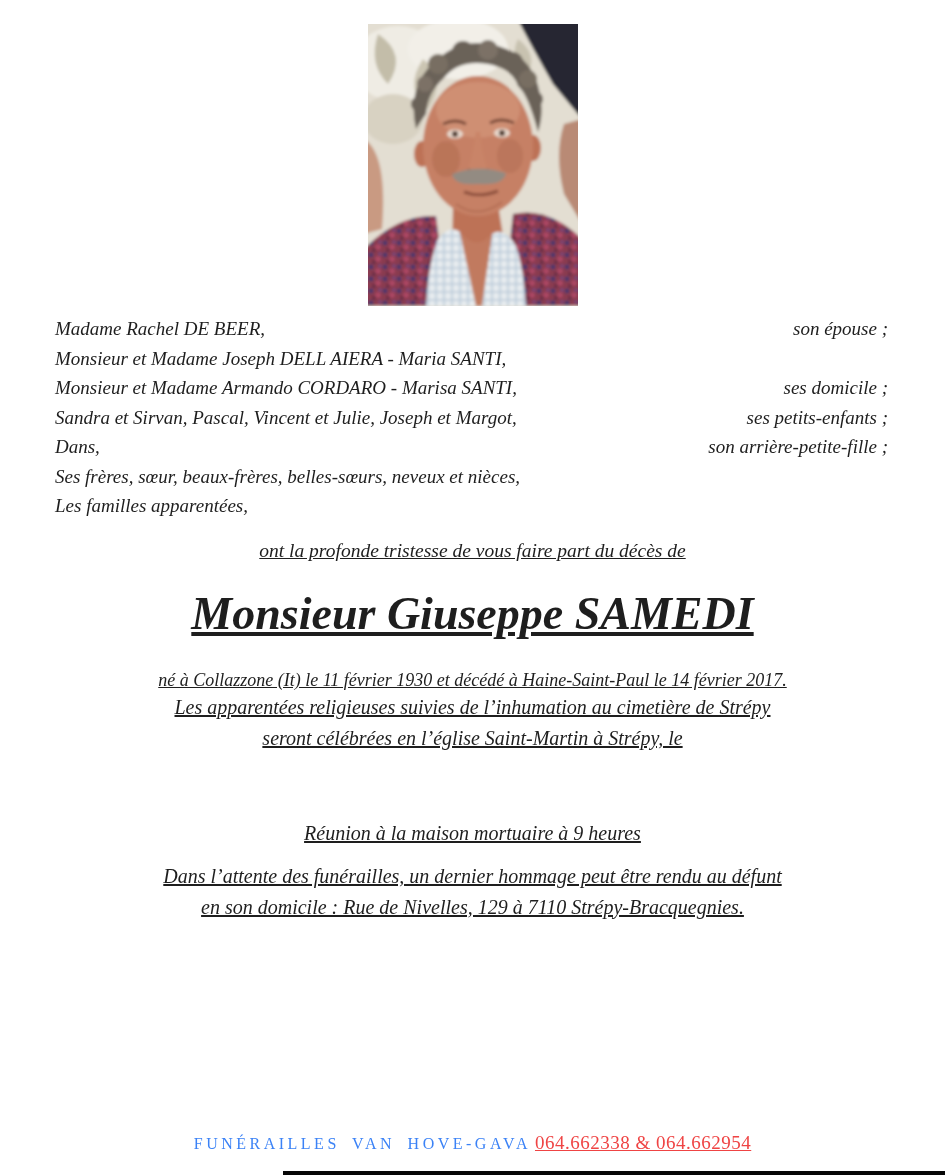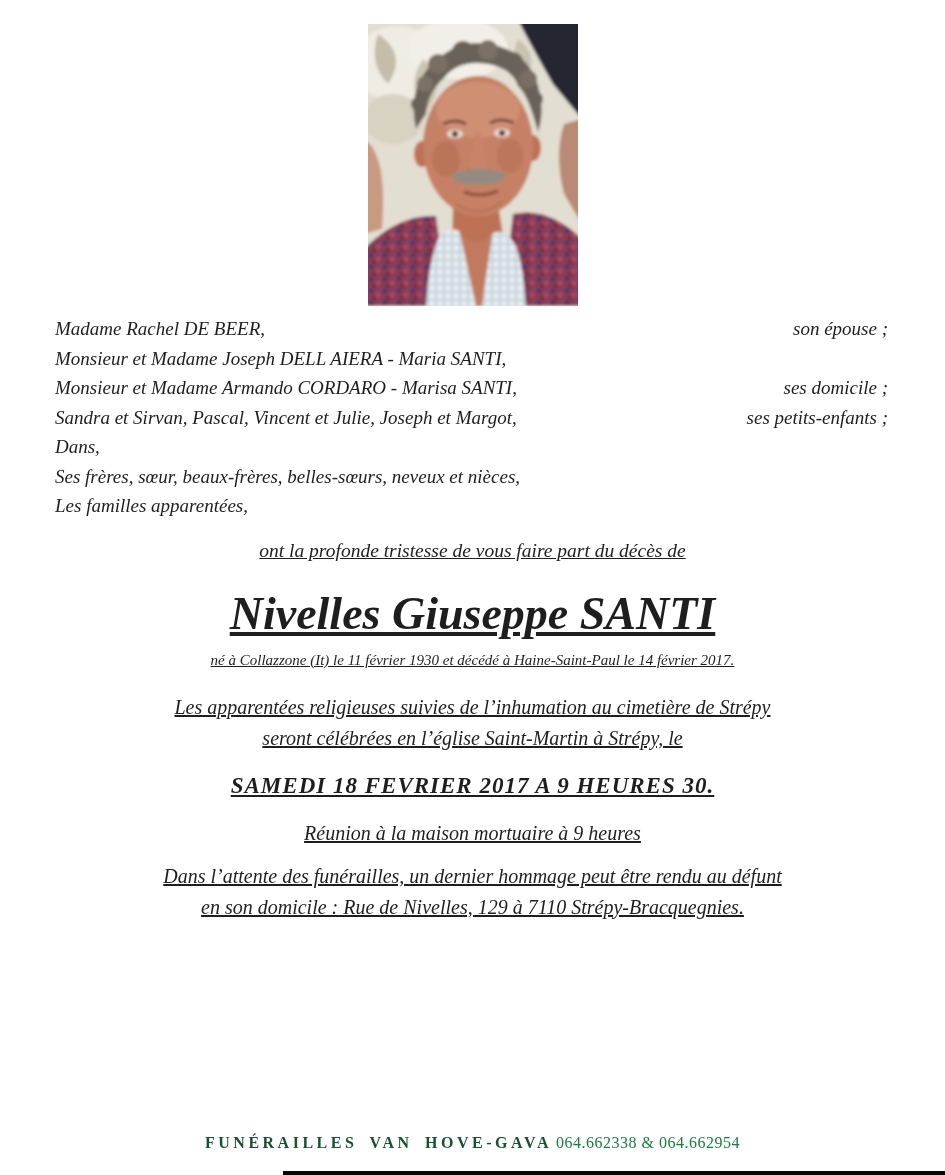"son arrière-petite-fille ;" span.fr { html: none -> <span>son arrière-petite-fille ;</span> }
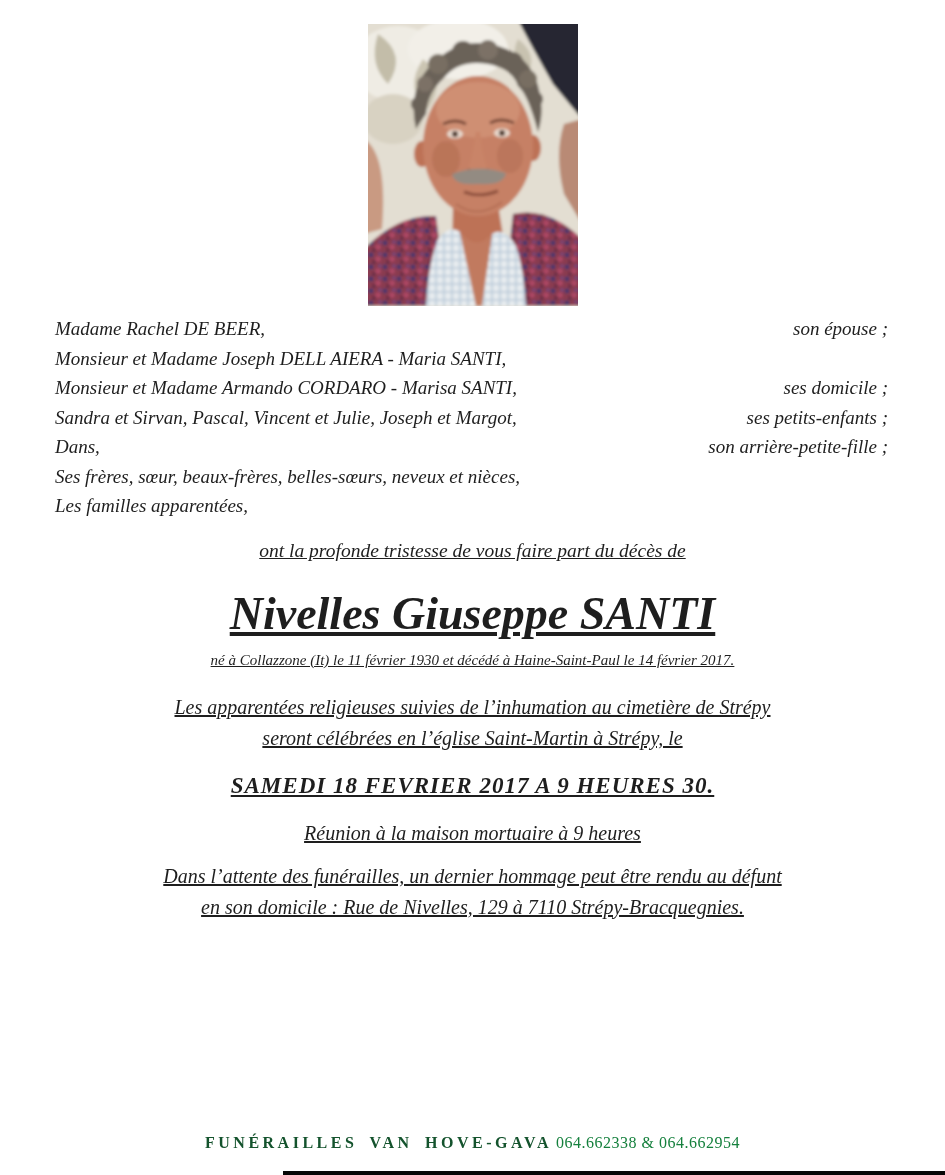"Nivelles Giuseppe SANTI" h1.centerline { text: Nivelles Giuseppe SANTI -> Monsieur Giuseppe SAMEDI }
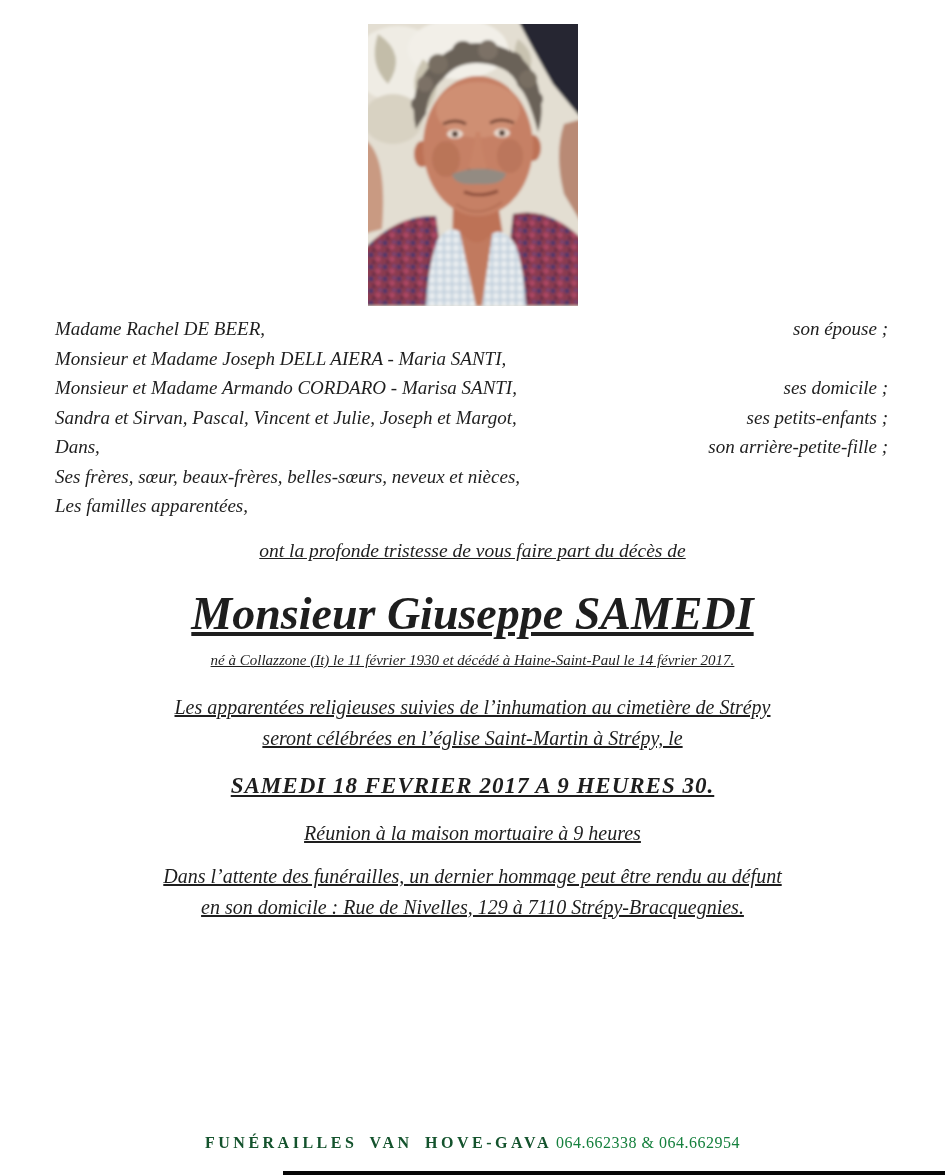"né à Collazzone (It) le" .dates { font-size: 15px -> 18px; top: 647px -> 667px }
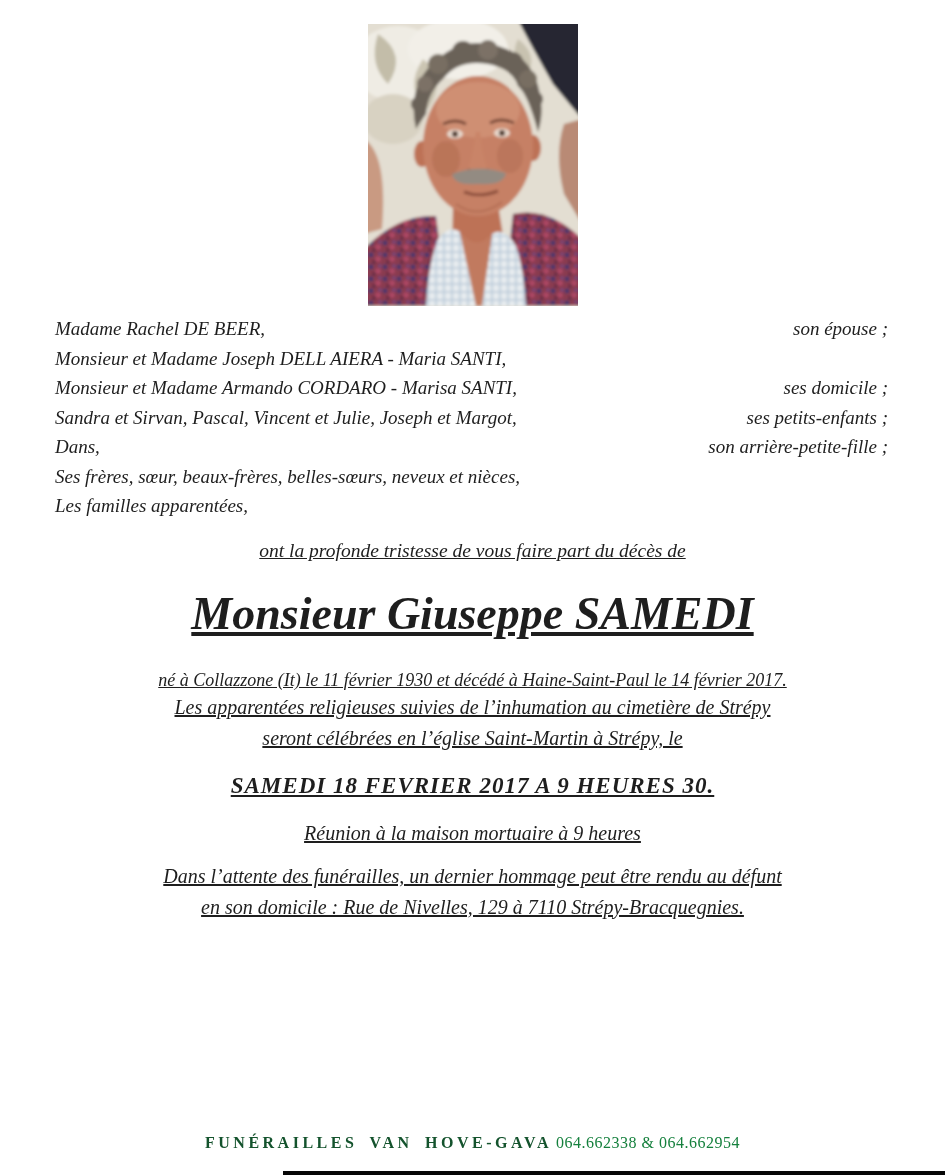"SAMEDI 18 FEVRIER 2017 A" div.centerline { html: <div>SAMEDI 18 FEVRIER 2017 A 9 HEURES 30.</div> -> none }
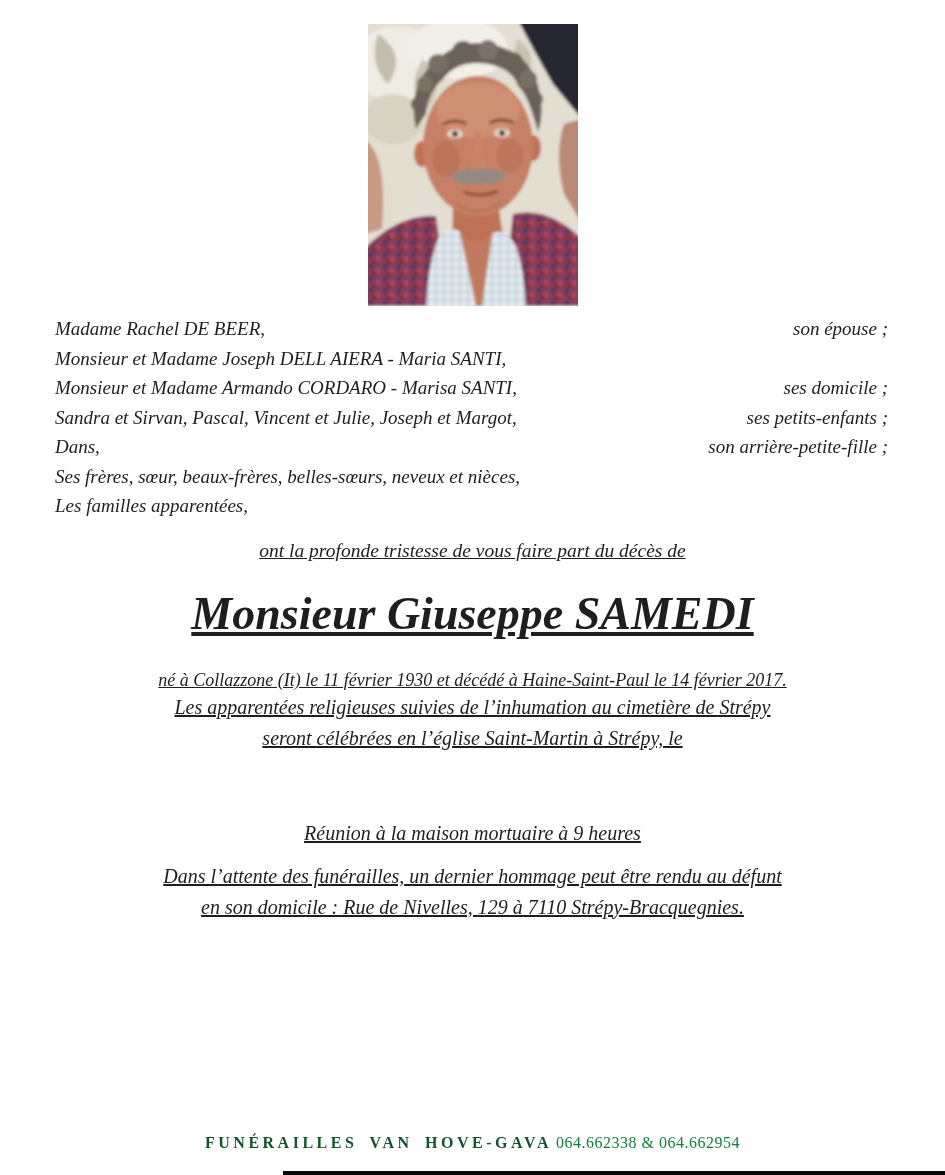"FUNÉRAILLES VAN HOVE-GAVA" .footer .home { color: #14532d -> #3b82f6; font-weight: bold -> none }
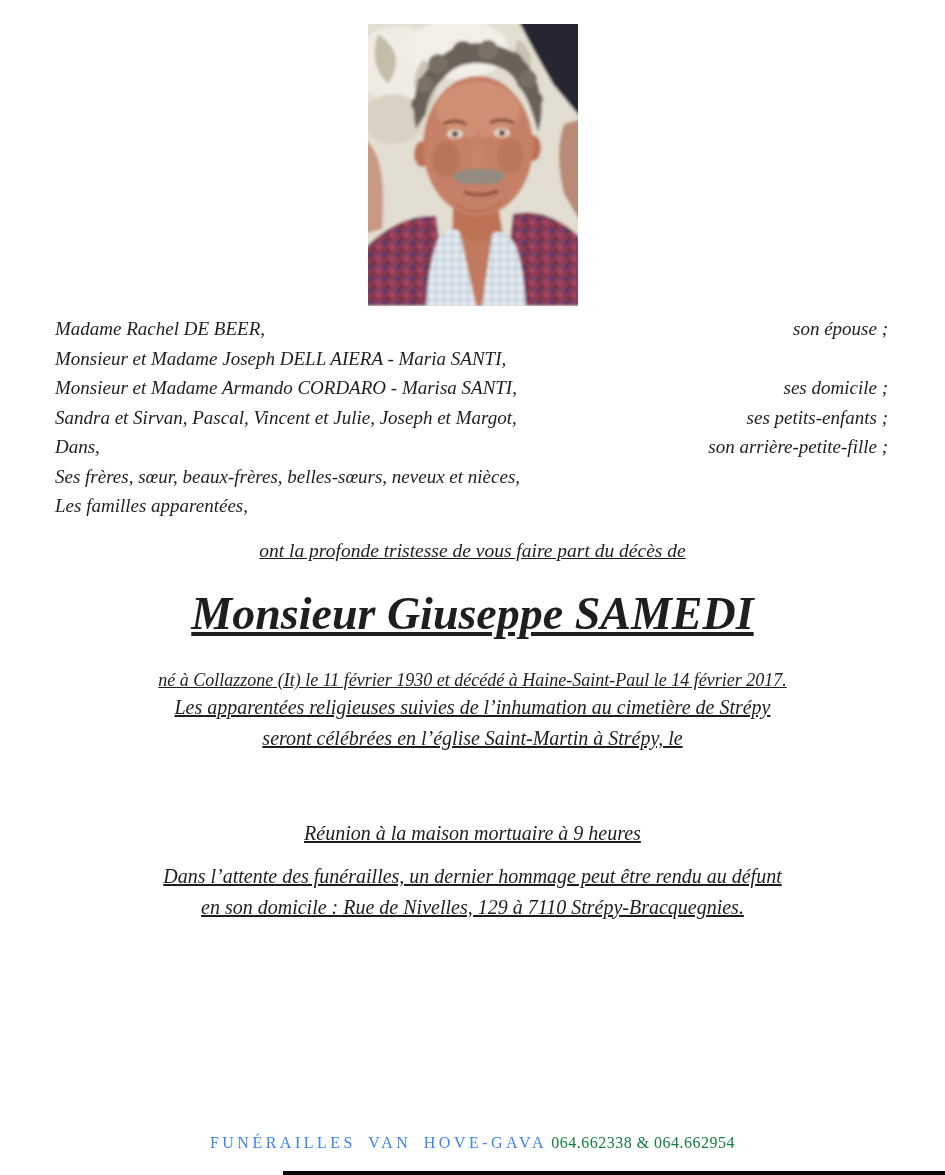"064.662338 & 064.662954" .footer .phones { color: #15803d -> #ef4444; font-size: 16px -> 19px; text-decoration: none -> underline }
